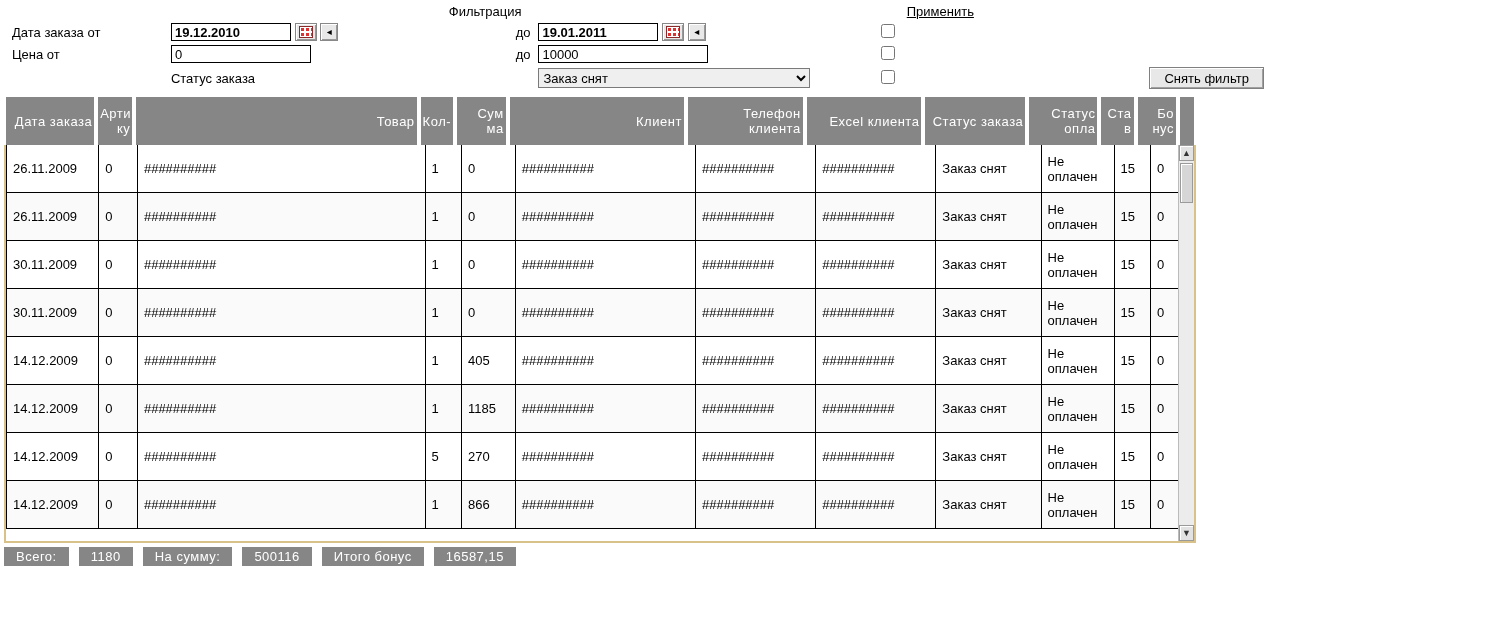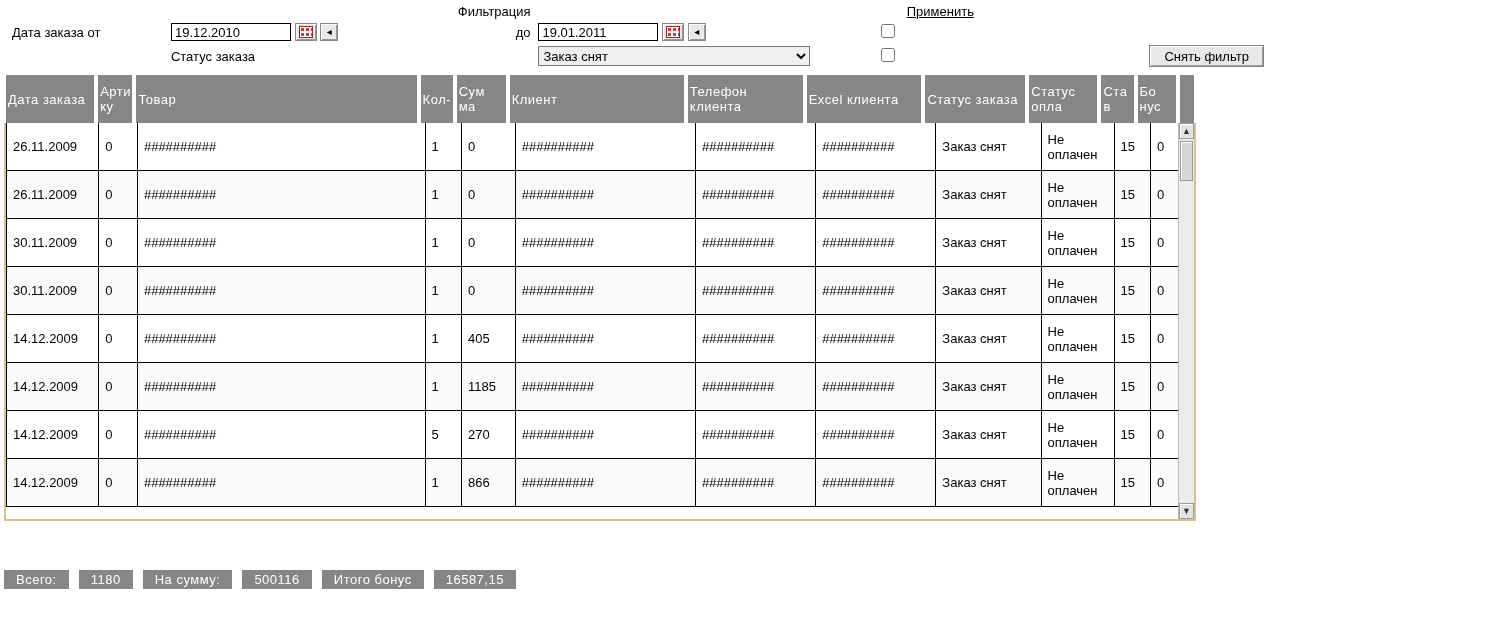"Фильтрация" td.col3-cell { text-align: none -> center }
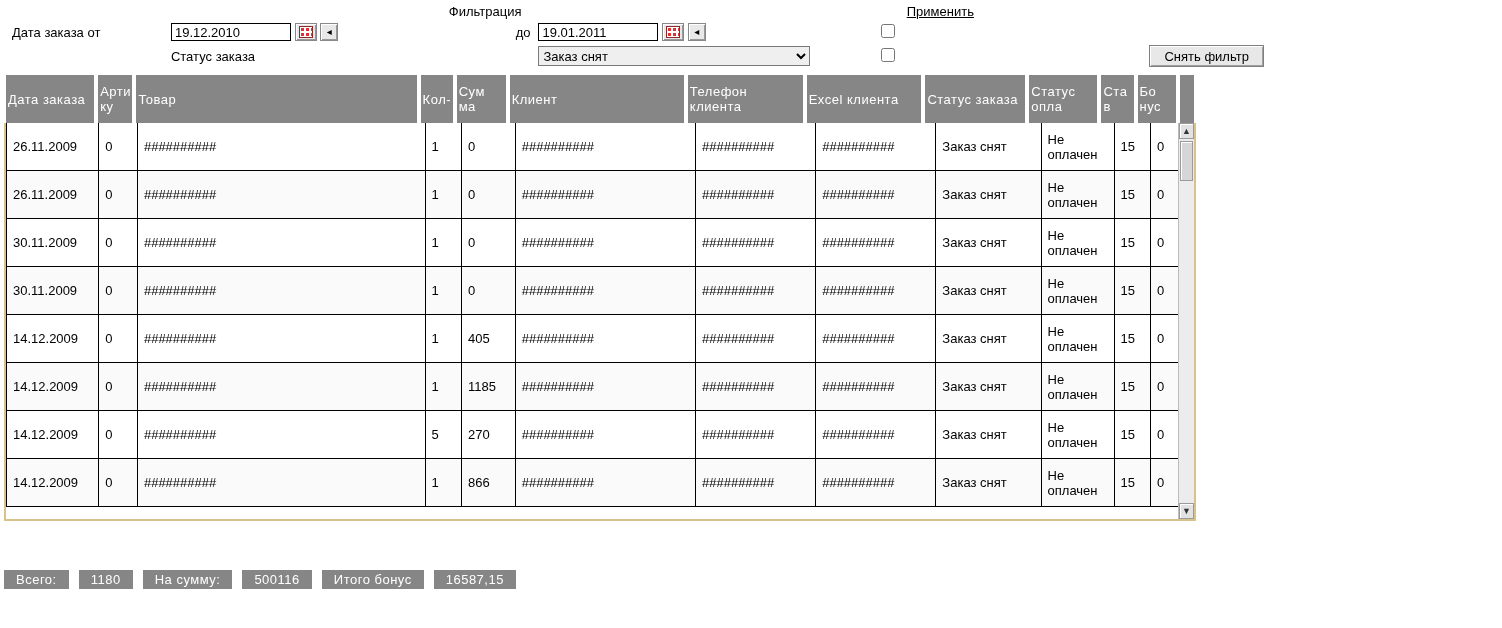"19.12.2010" .date-input { font-weight: none -> bold }
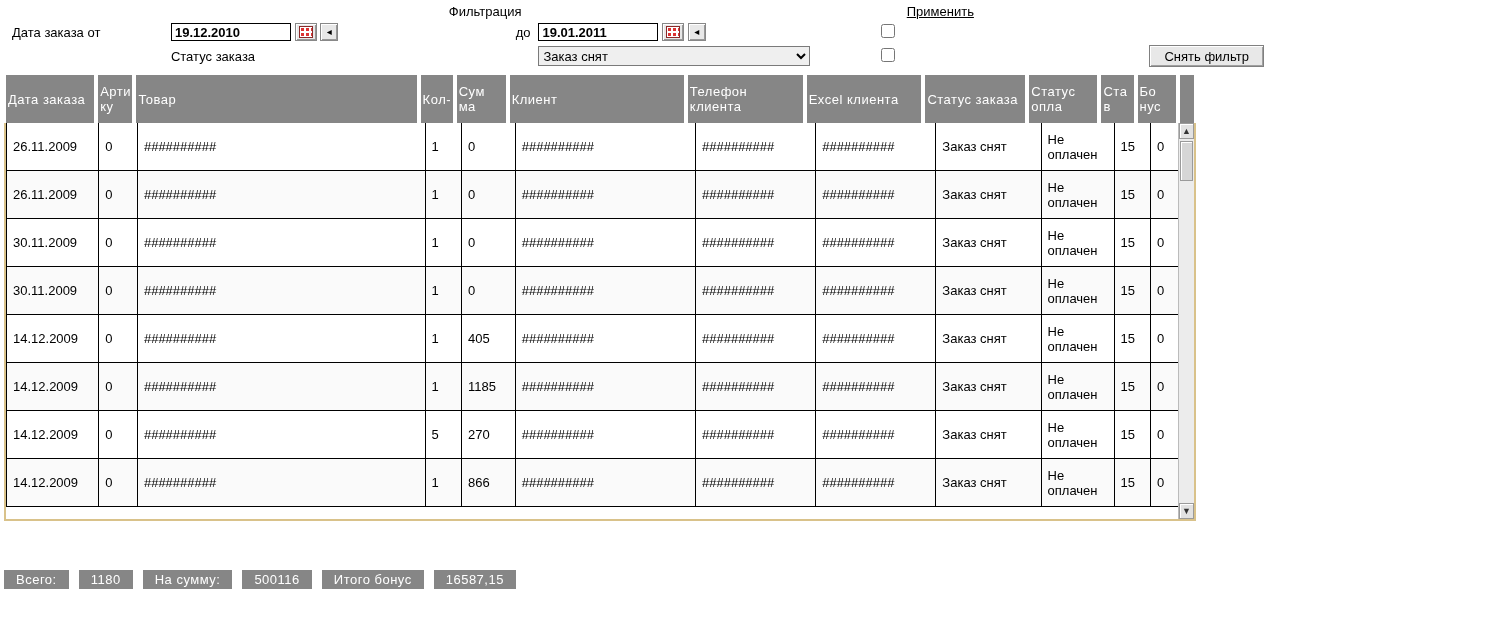"Цена от" tr { html: none -> <tr> <td>Цена от</td> <td><input></td> <td>до</td> <td><input></td> <td><input></td> <td></td> <td></td> </tr> }
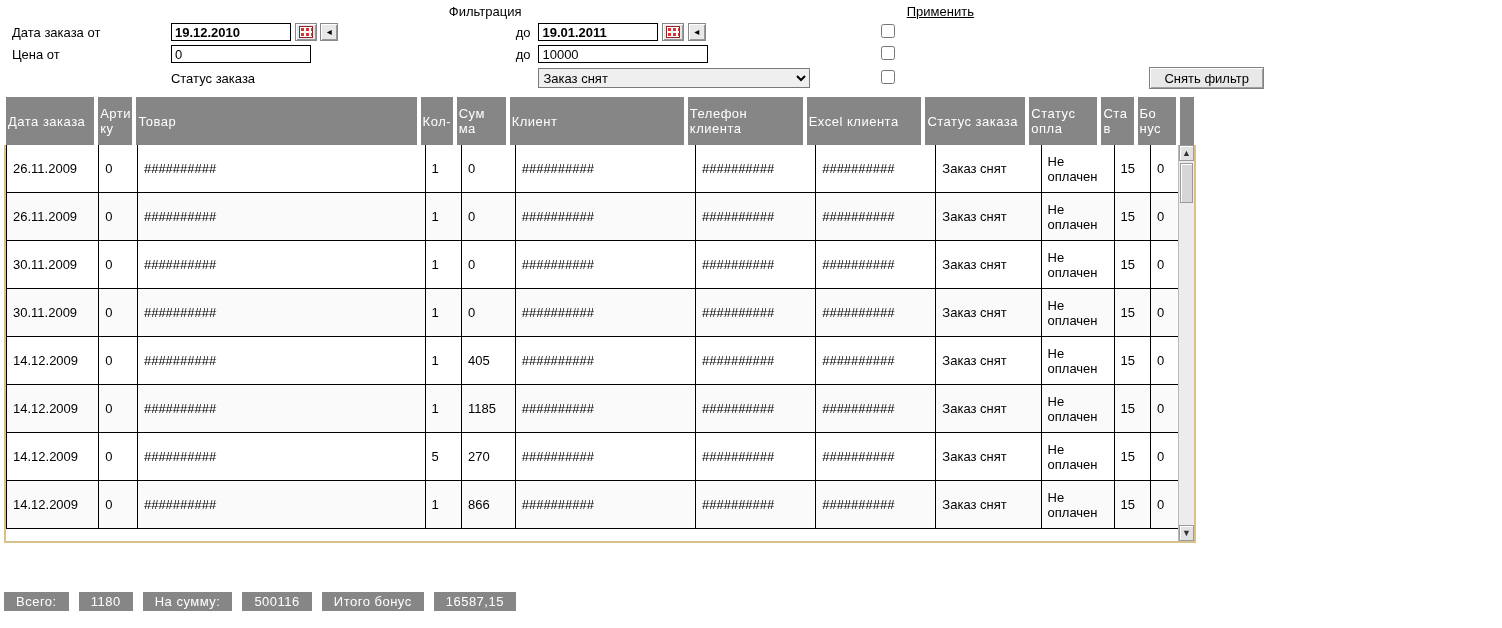"Дата заказа" table.grid th { text-align: left -> right }
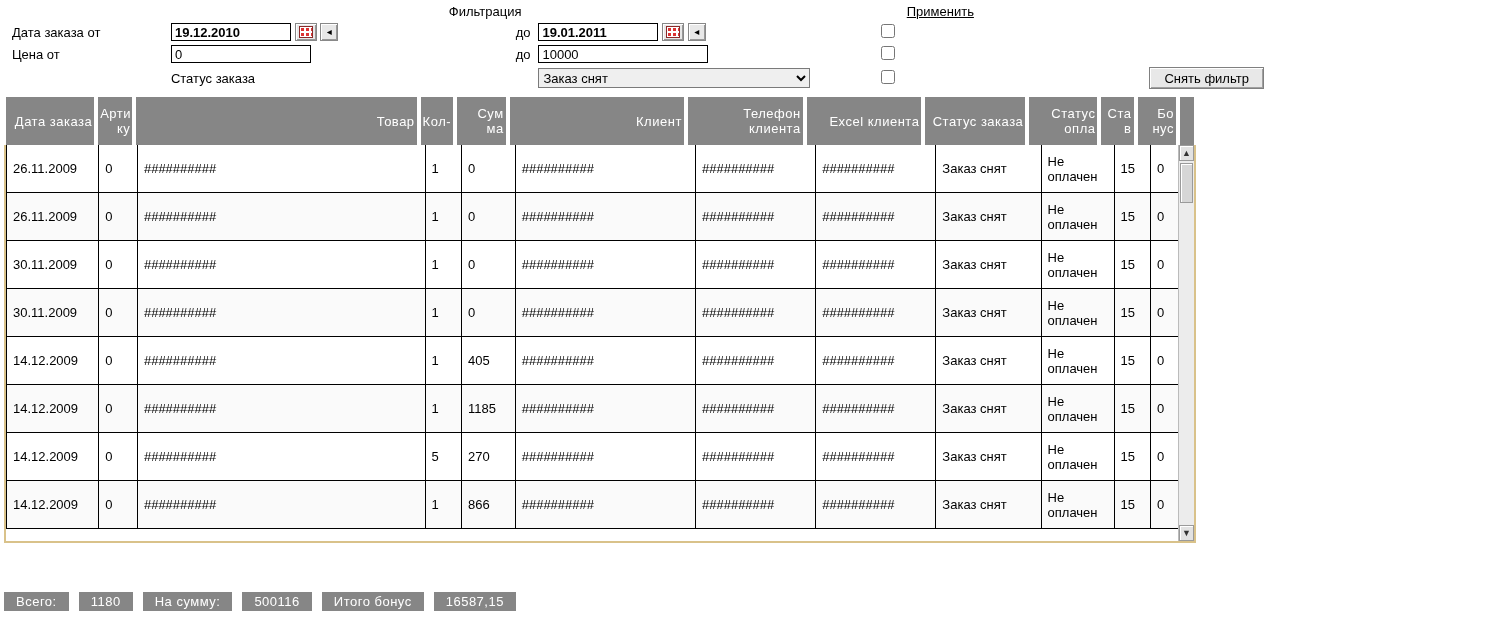"Всего:" .ft-cell { margin-top: 45px -> none }
